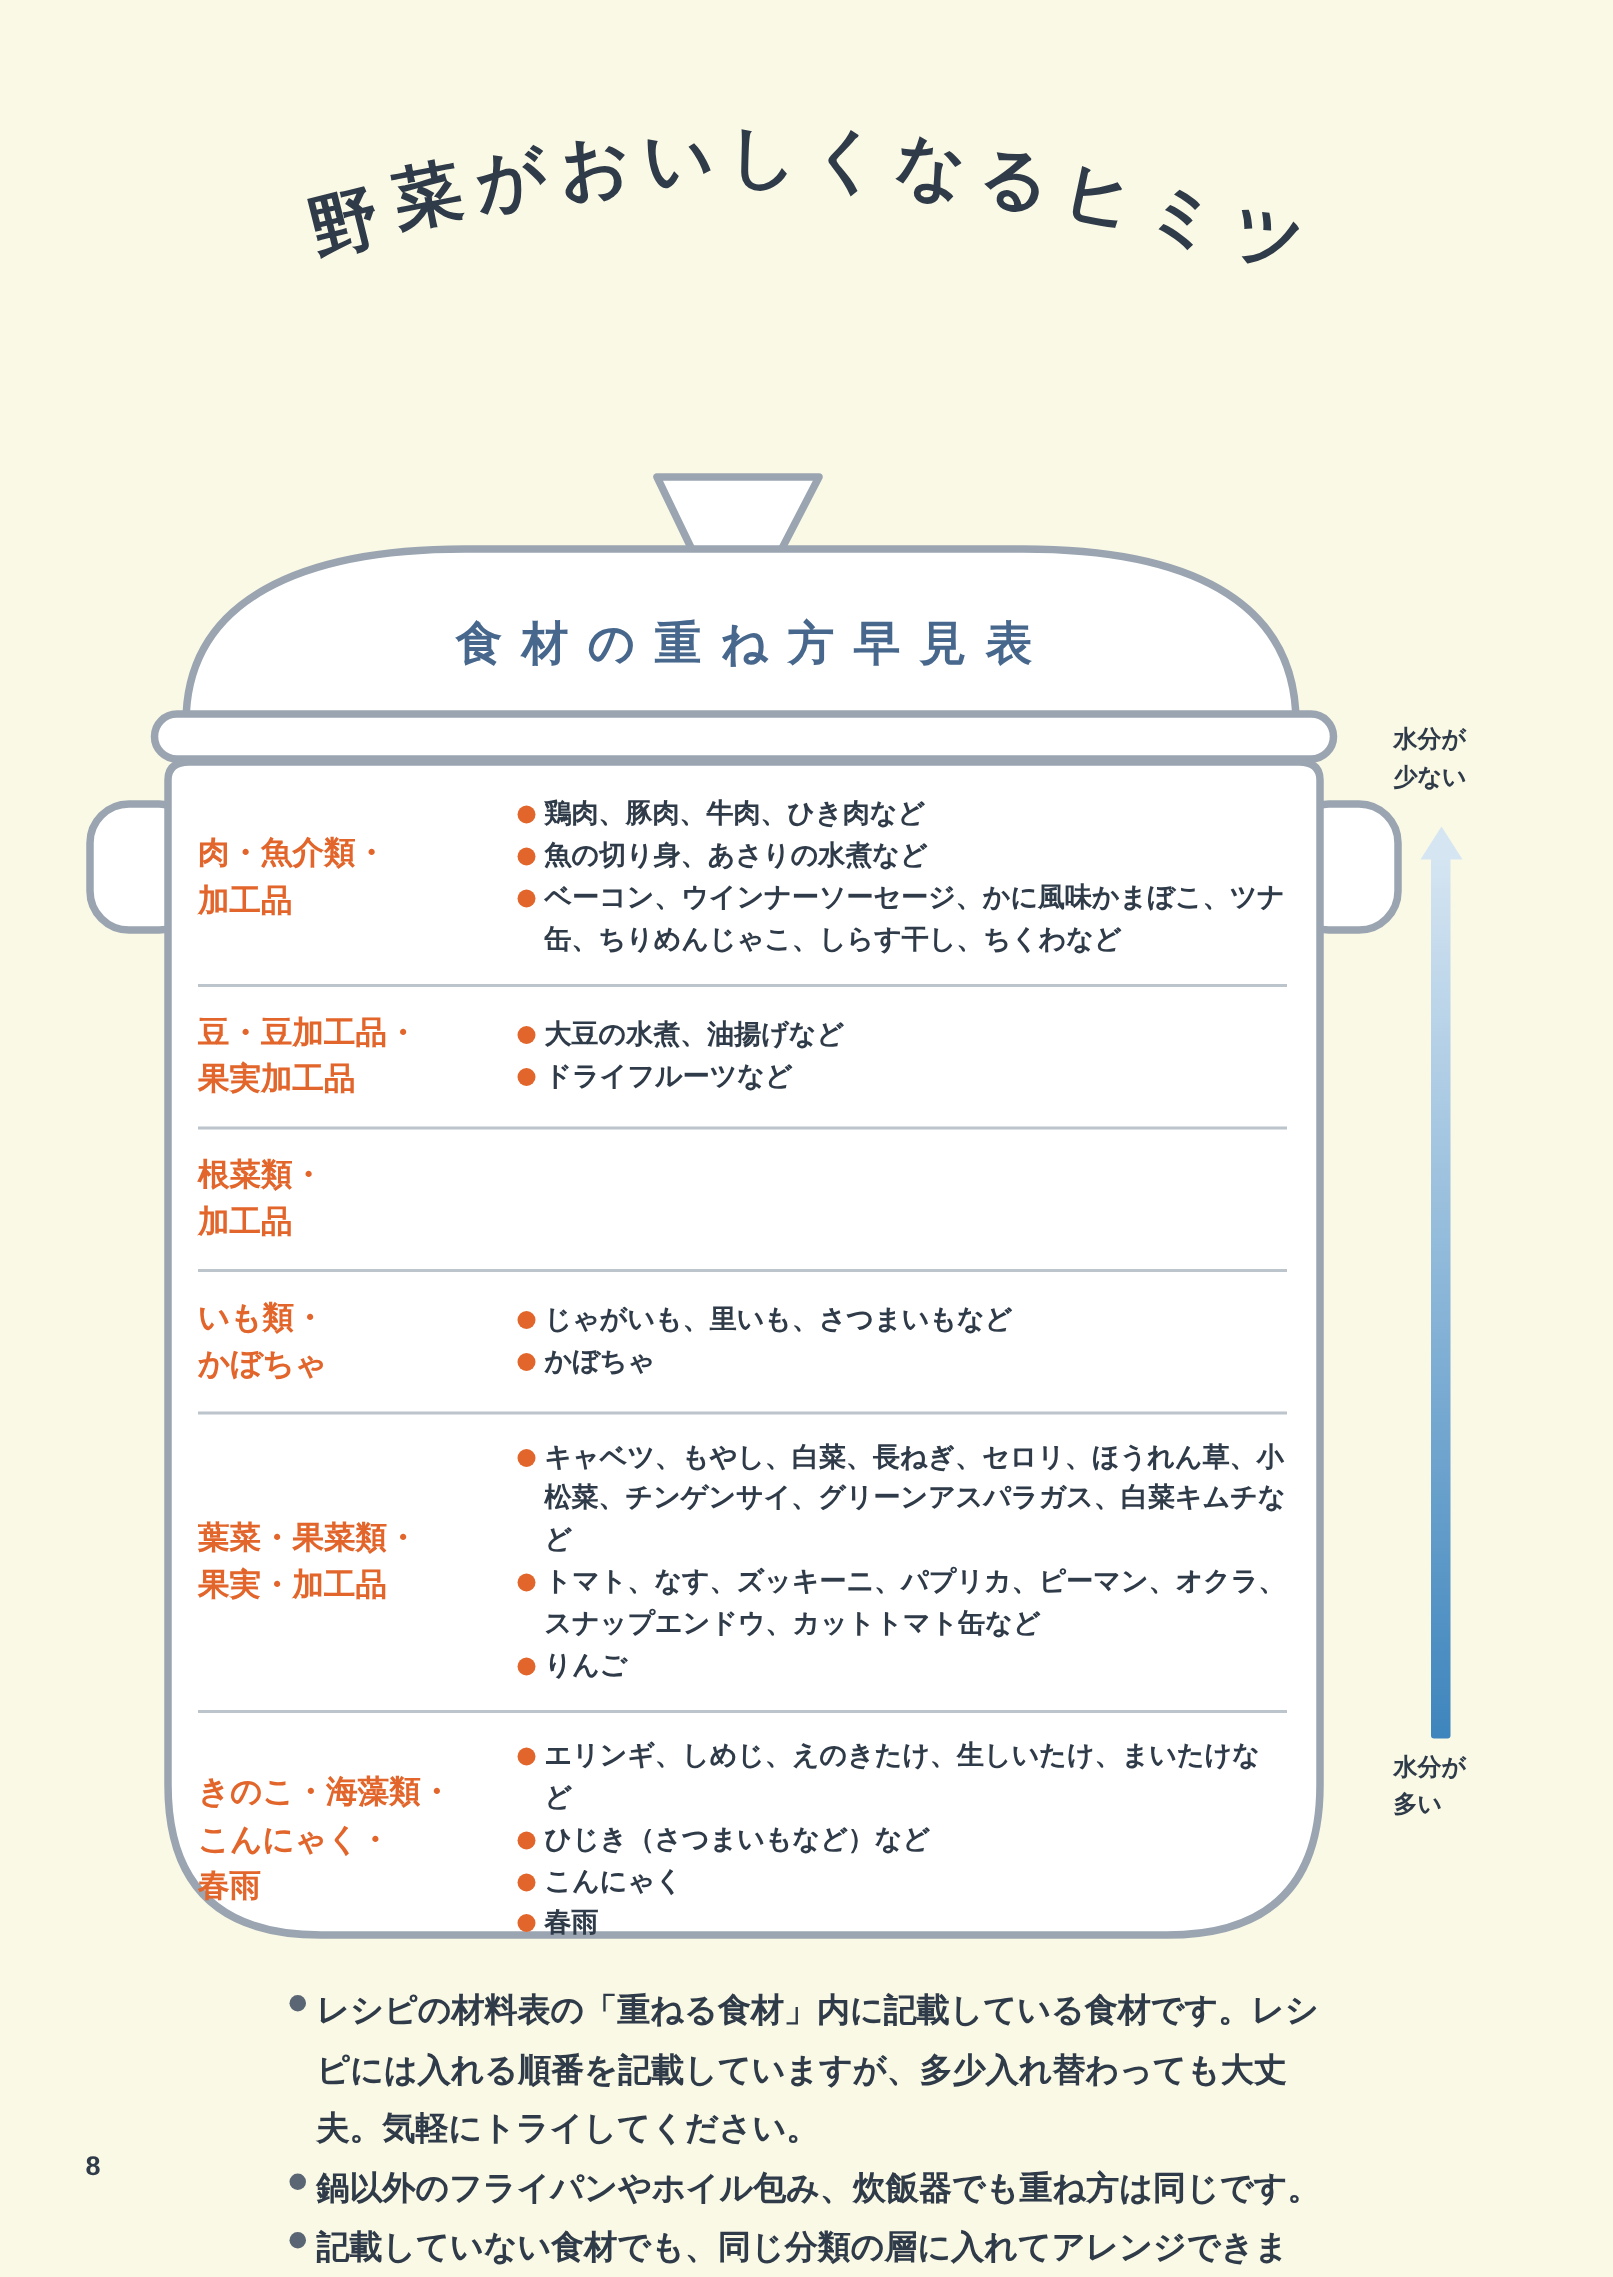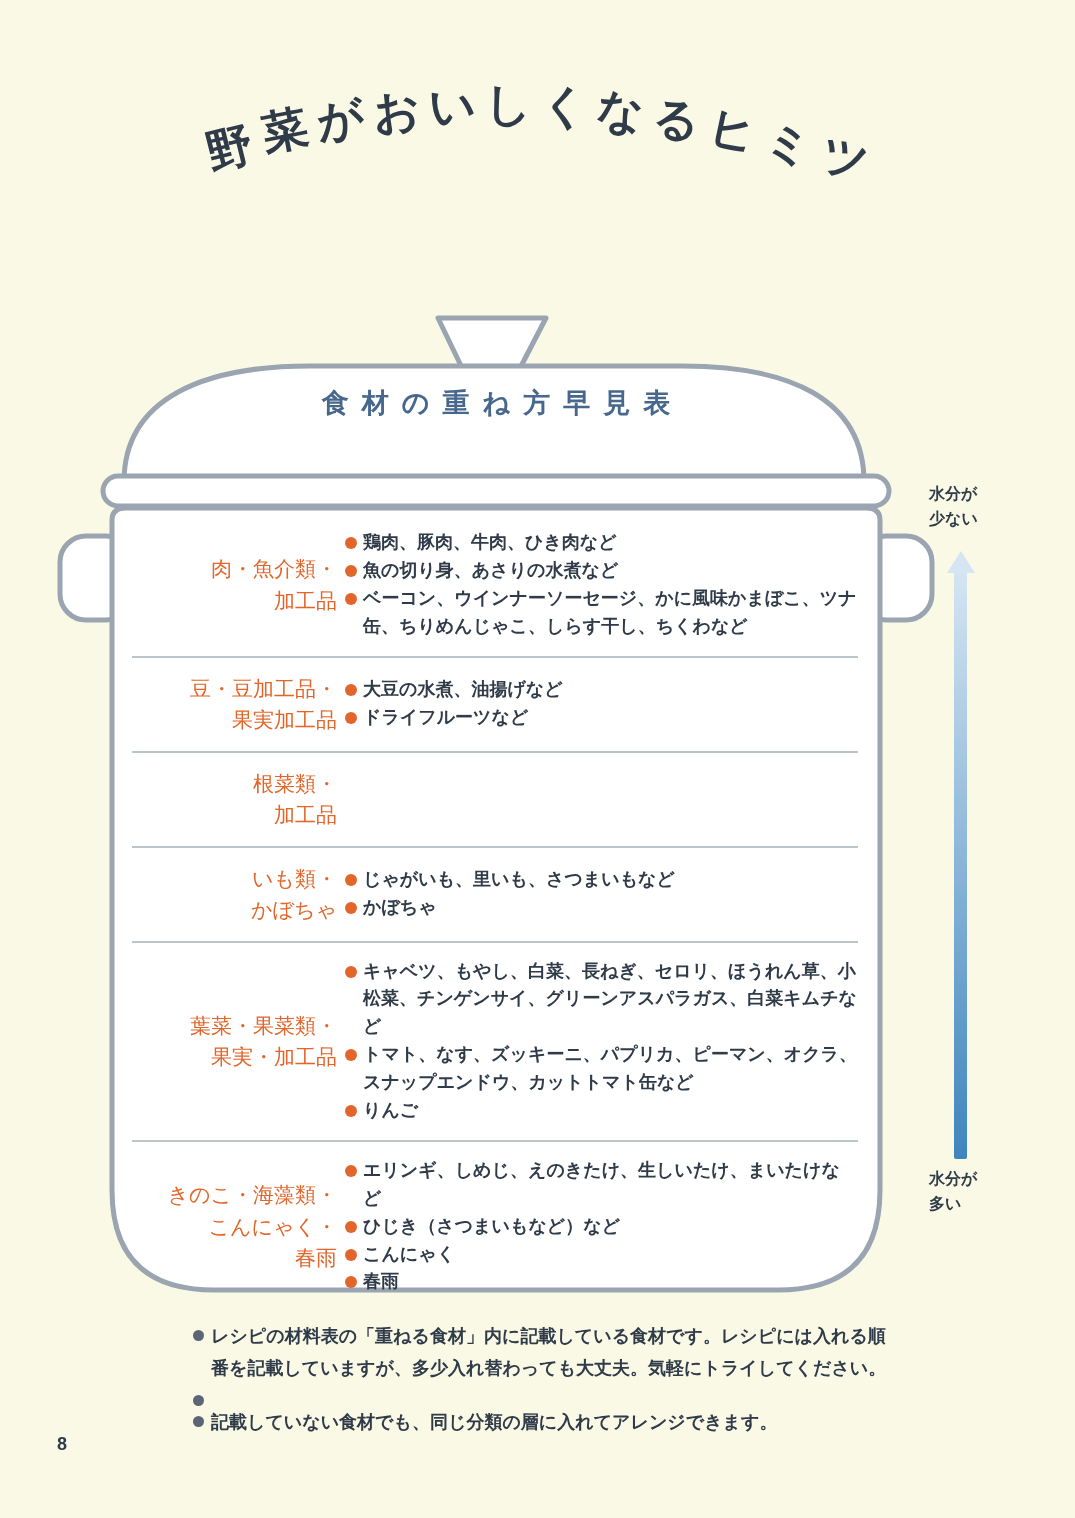"食材の重ね方早見表" .lid-title { font-size: 27px -> 31px; top: 385px -> 408px }
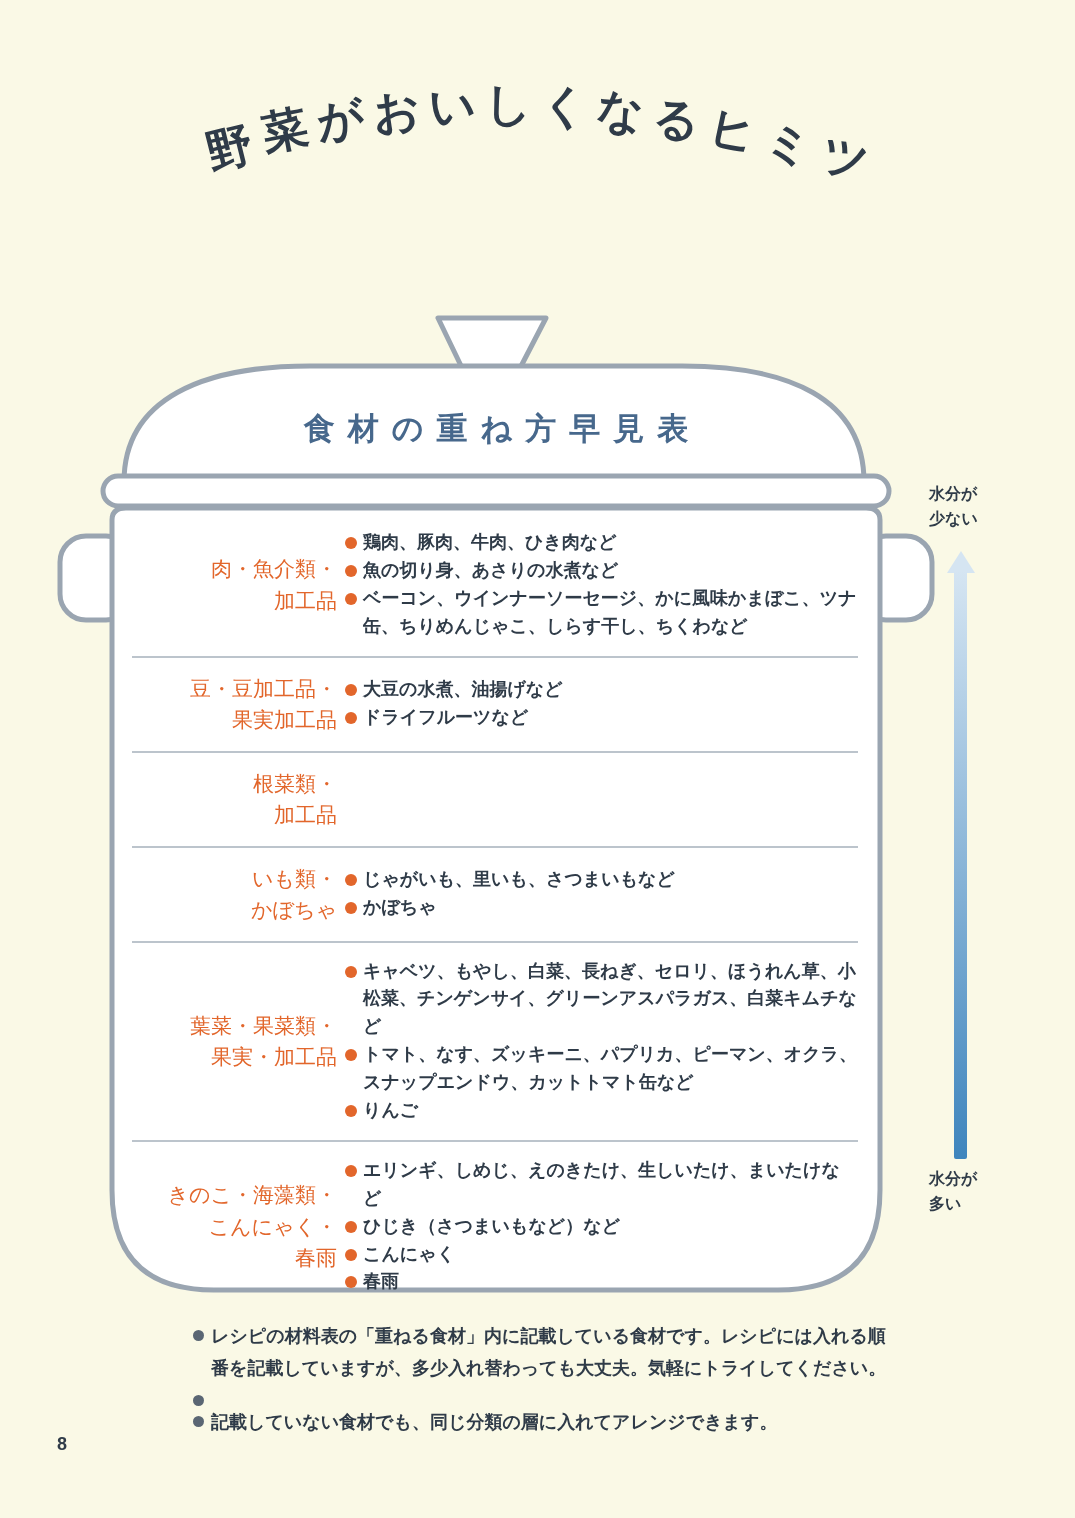"肉・魚介類・" .cat { font-weight: normal -> bold; text-align: right -> left }
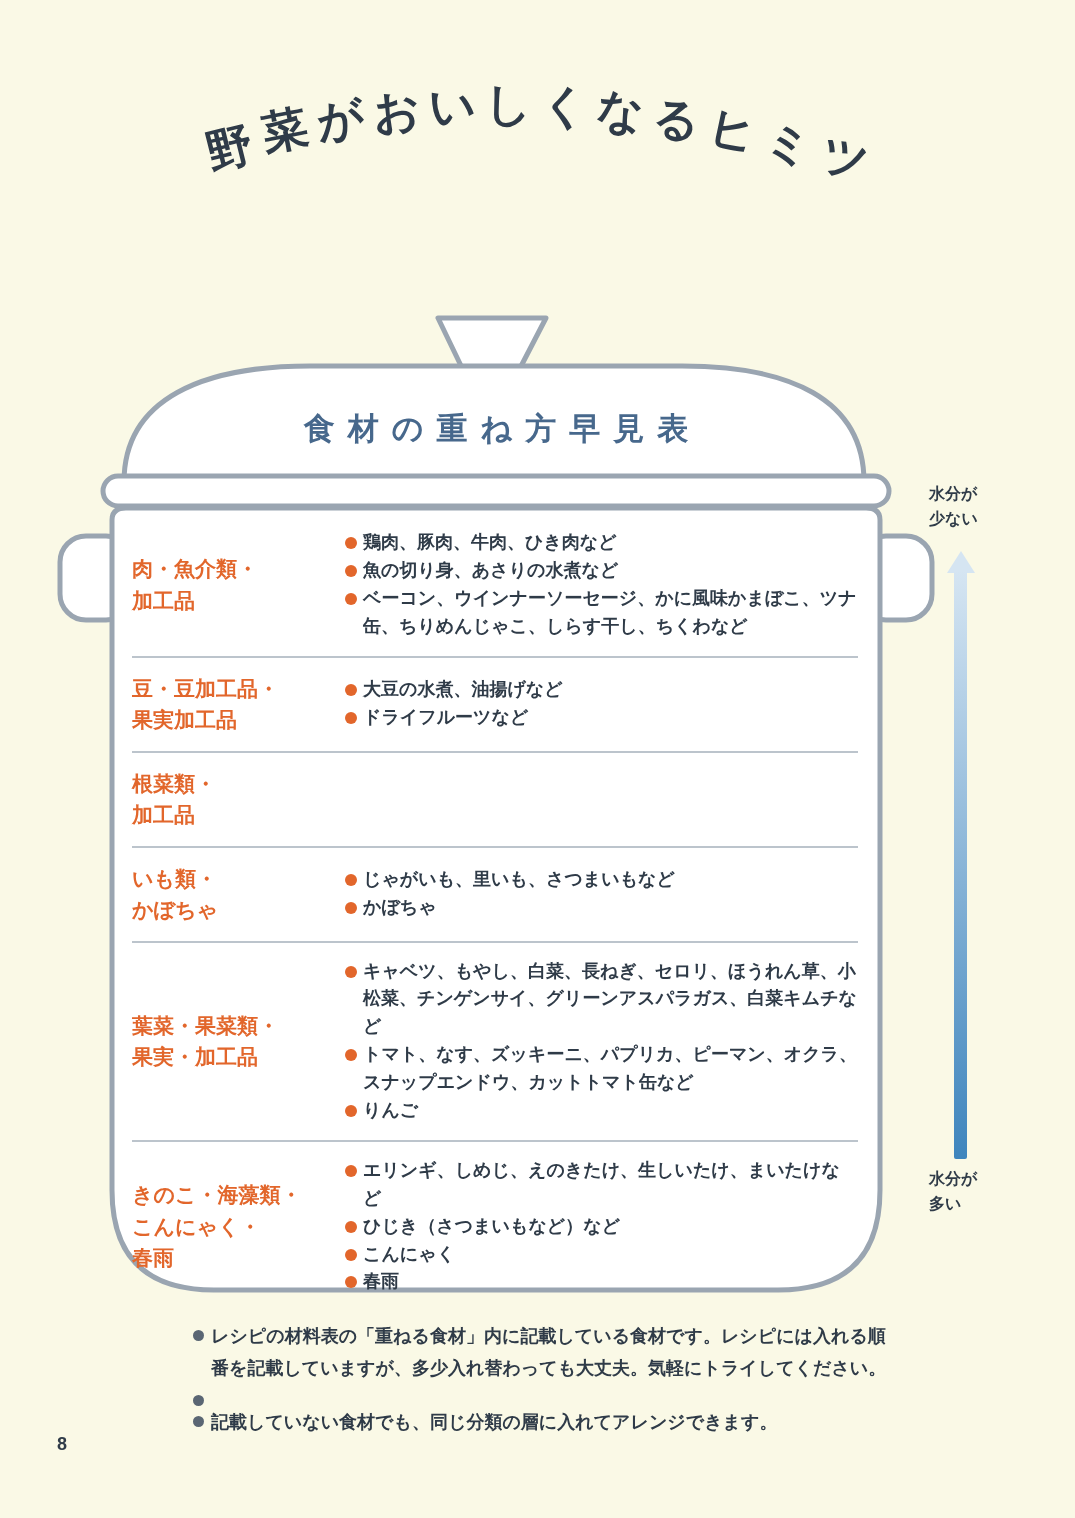"レシピの材料表の「重ねる食材」内に記載している食材です。レシピには入れる順番を記" .nt { font-size: 18px -> 22px }
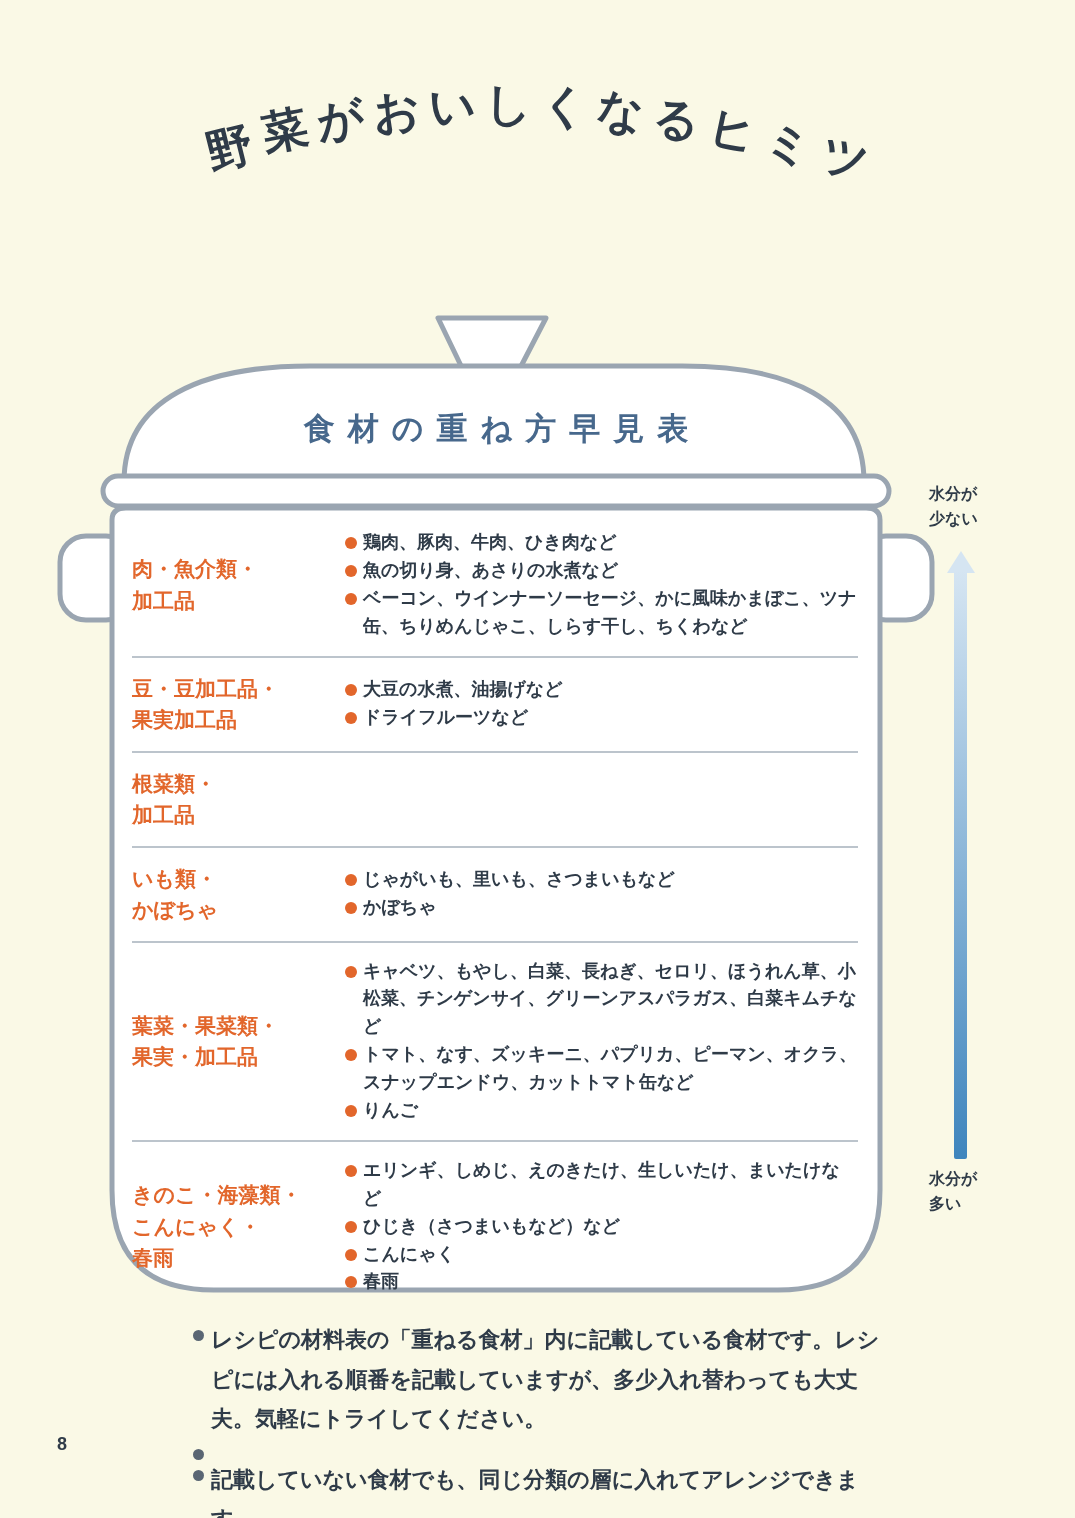"鍋以外のフライパンやホイル包み、炊飯器でも重ね方は同じです。" span.nt { html: none -> <span>鍋以外のフライパンやホイル包み、炊飯器でも重ね方は同じです。</span> }
